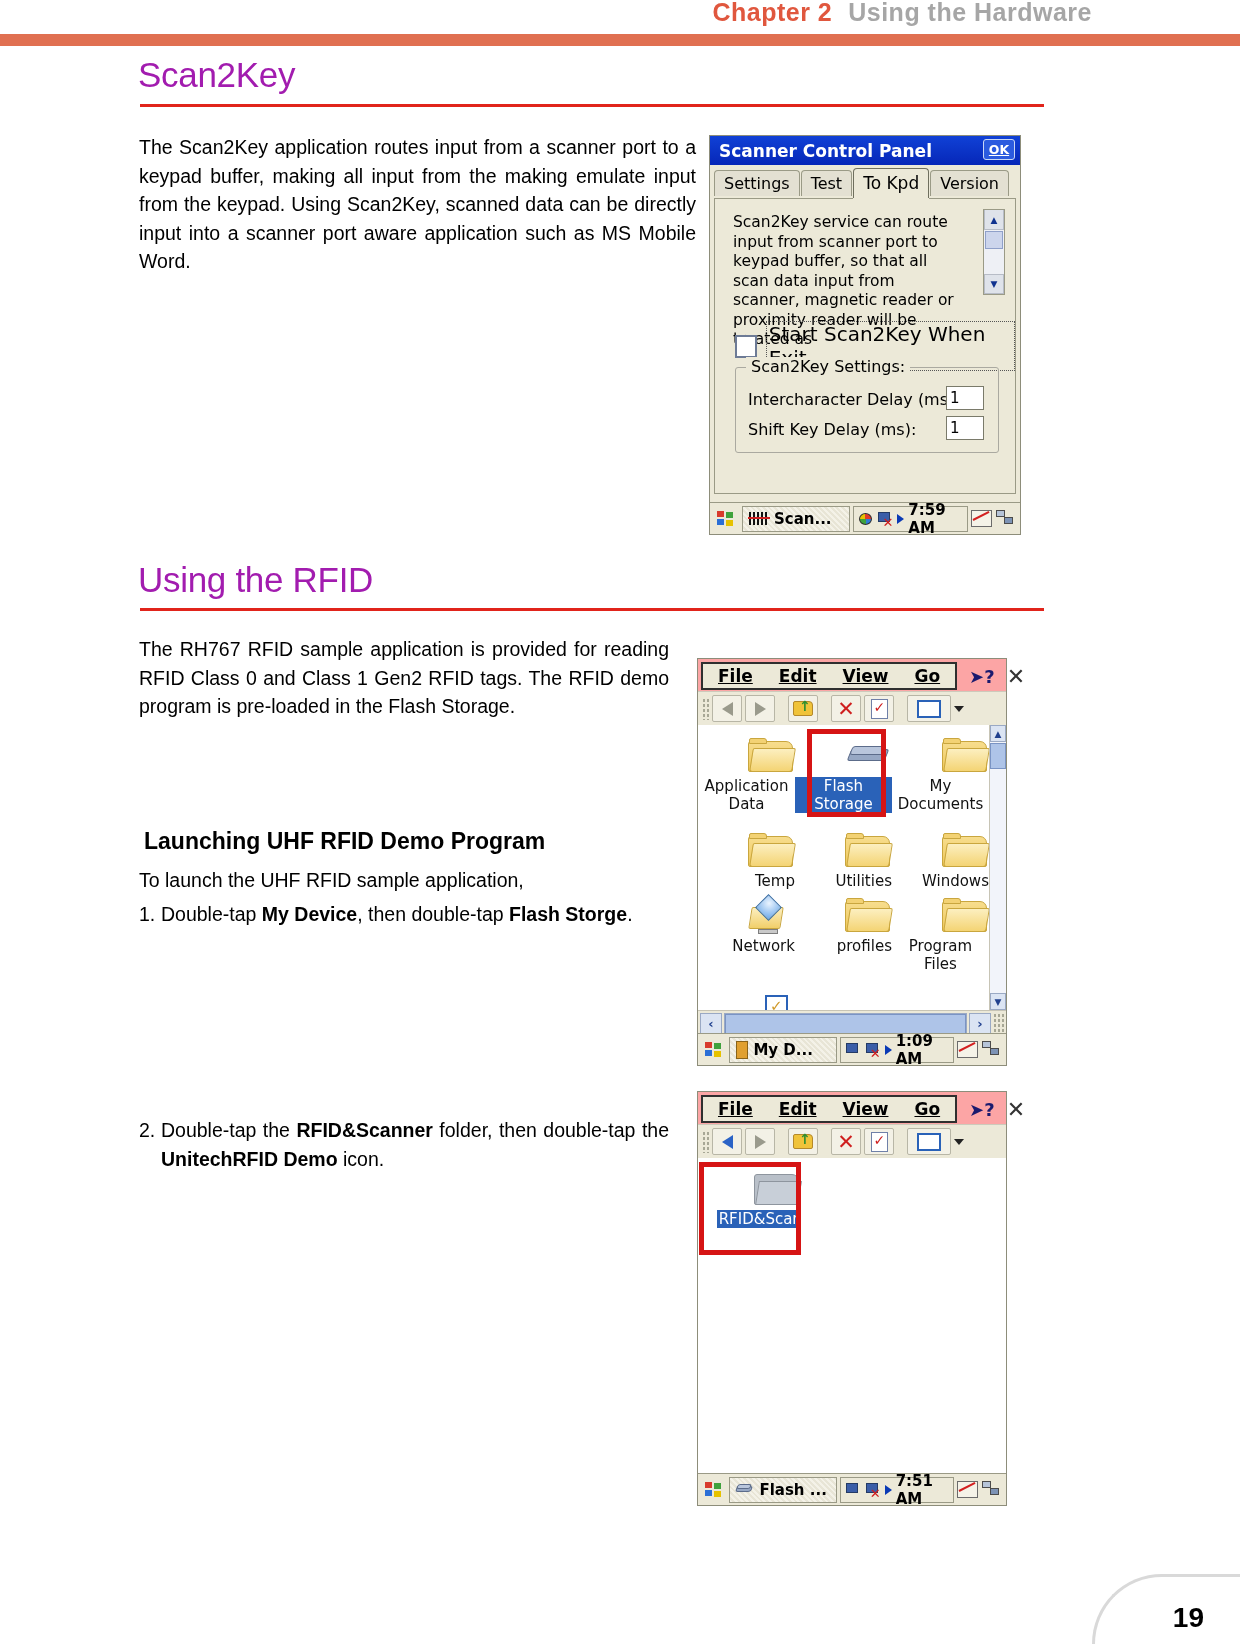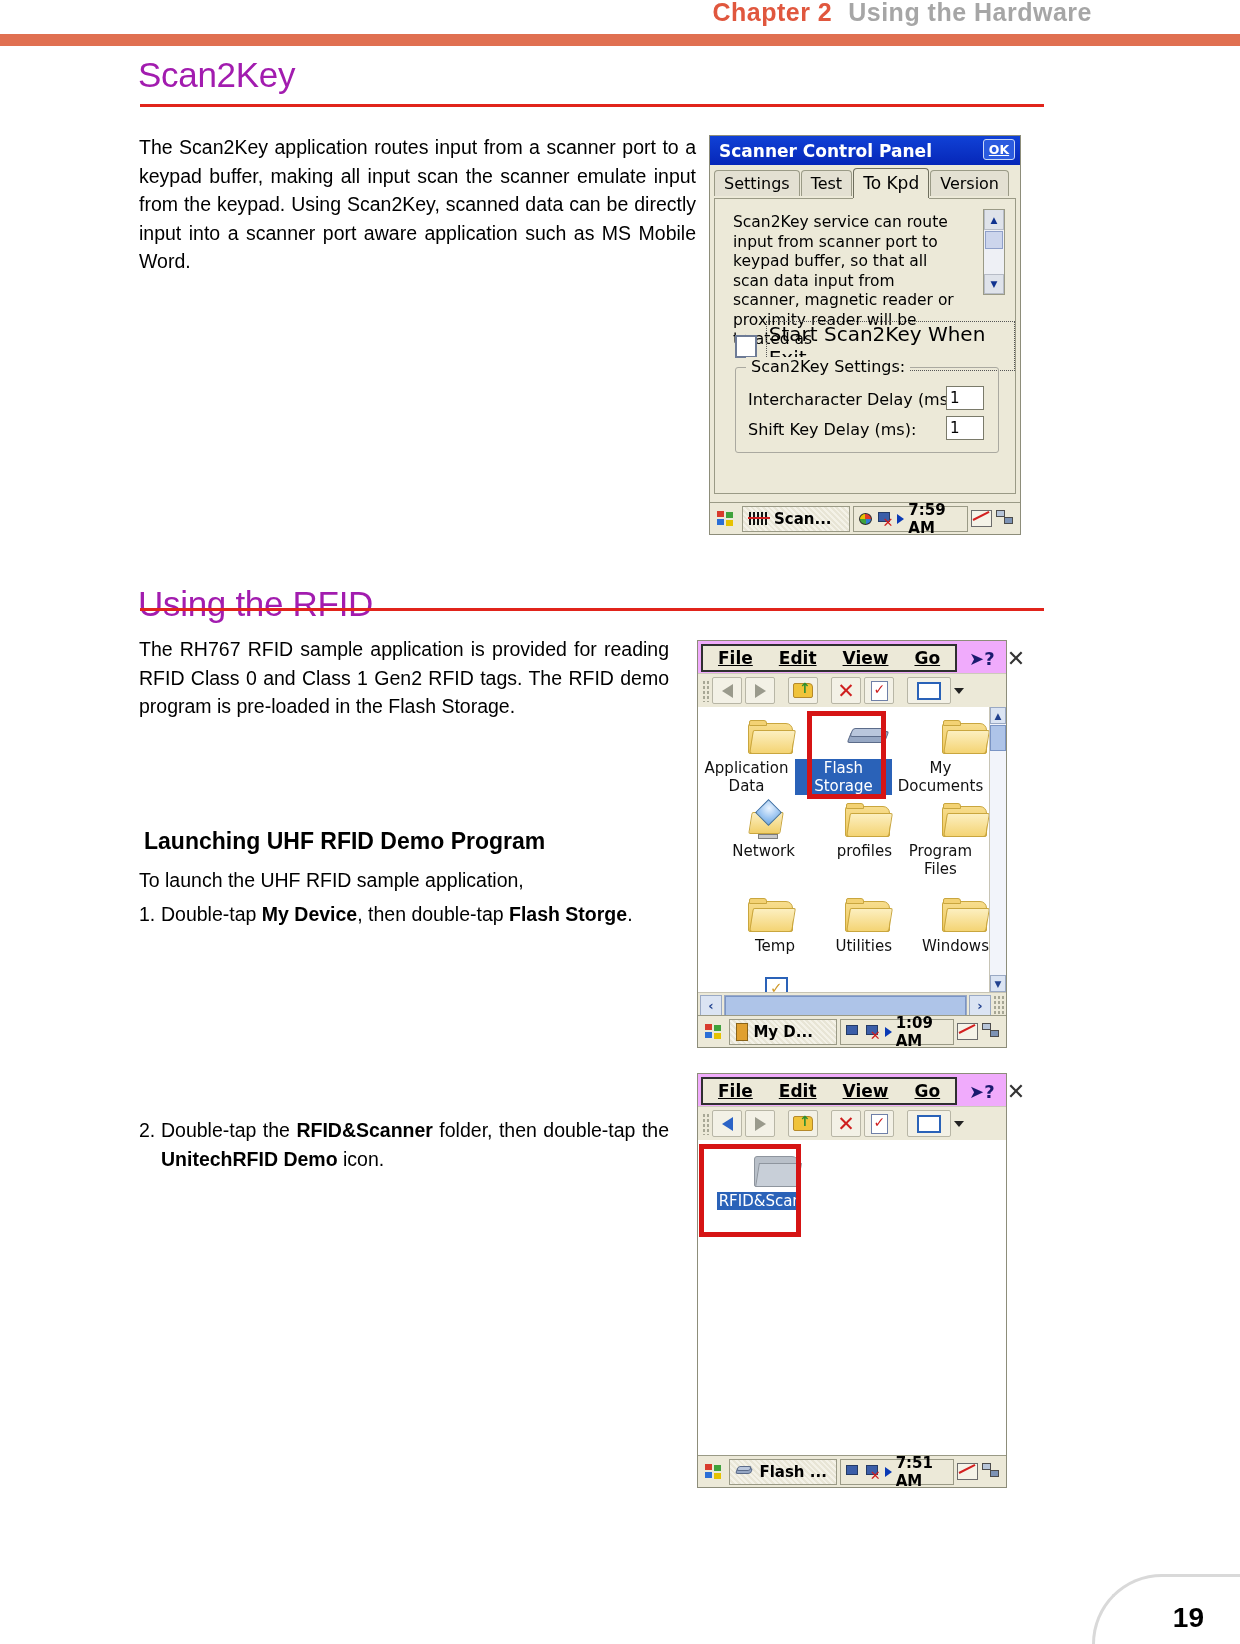"The Scan2Key application routes input" div.para { text: scan the scanner -> from the making }
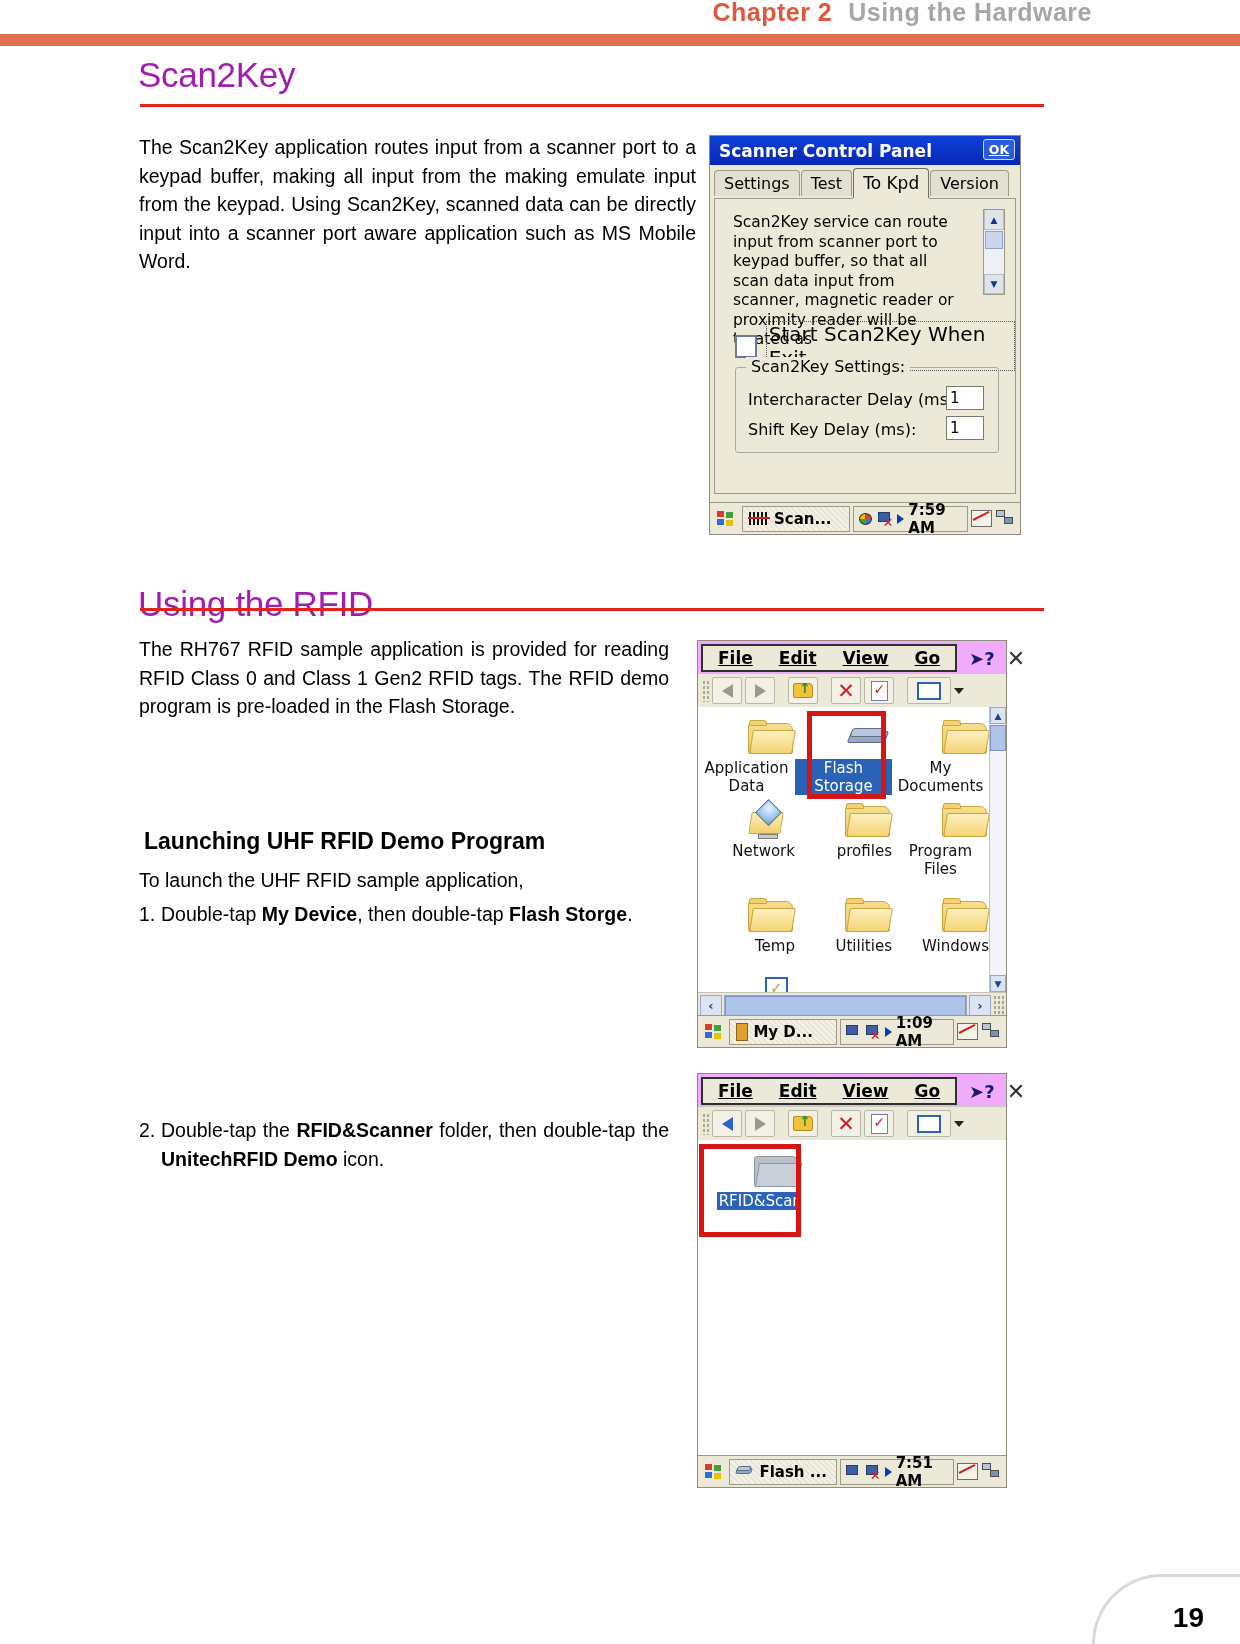"Using the RFID" div.h1 { top: 584px -> 560px }
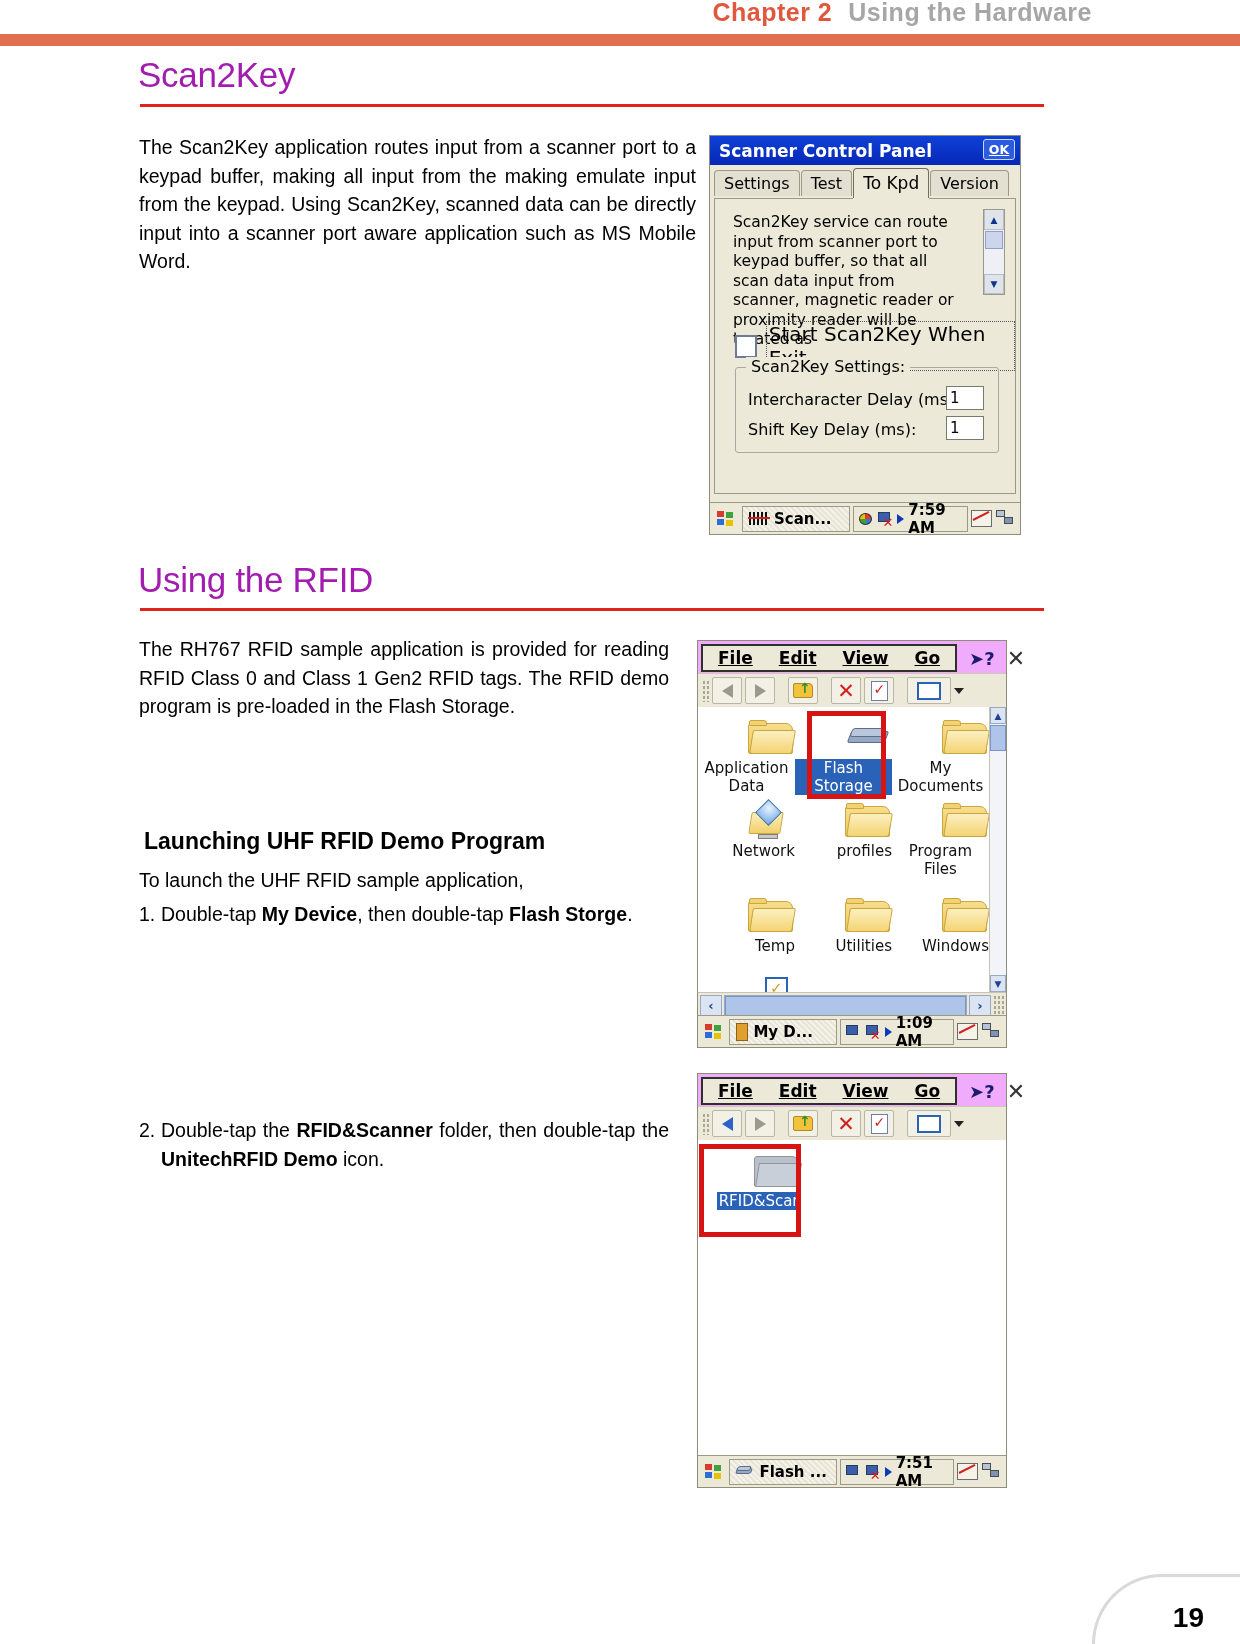"File" .fex { background: #f0abfc -> #fca5a5; margin-top: none -> 18px }
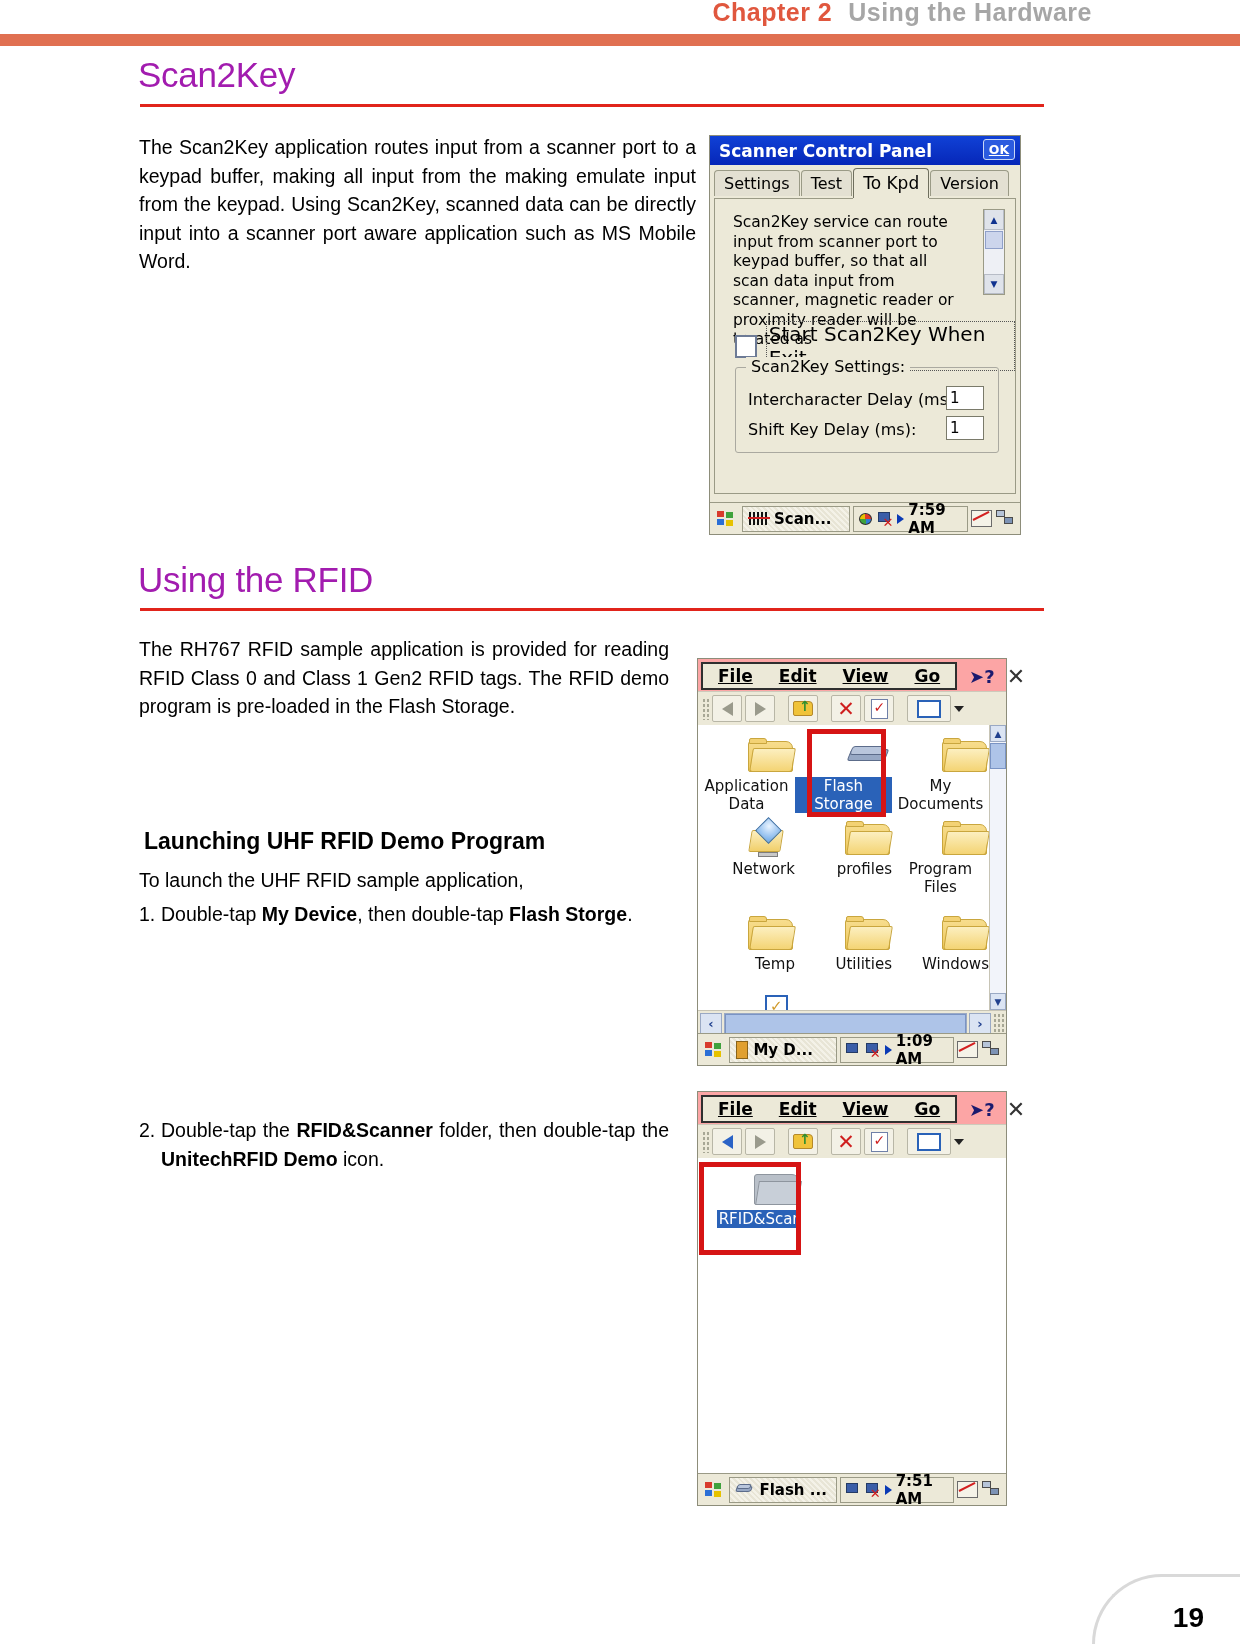"Network" div.ig-row { order: before "Temp" -> after "Temp" }
